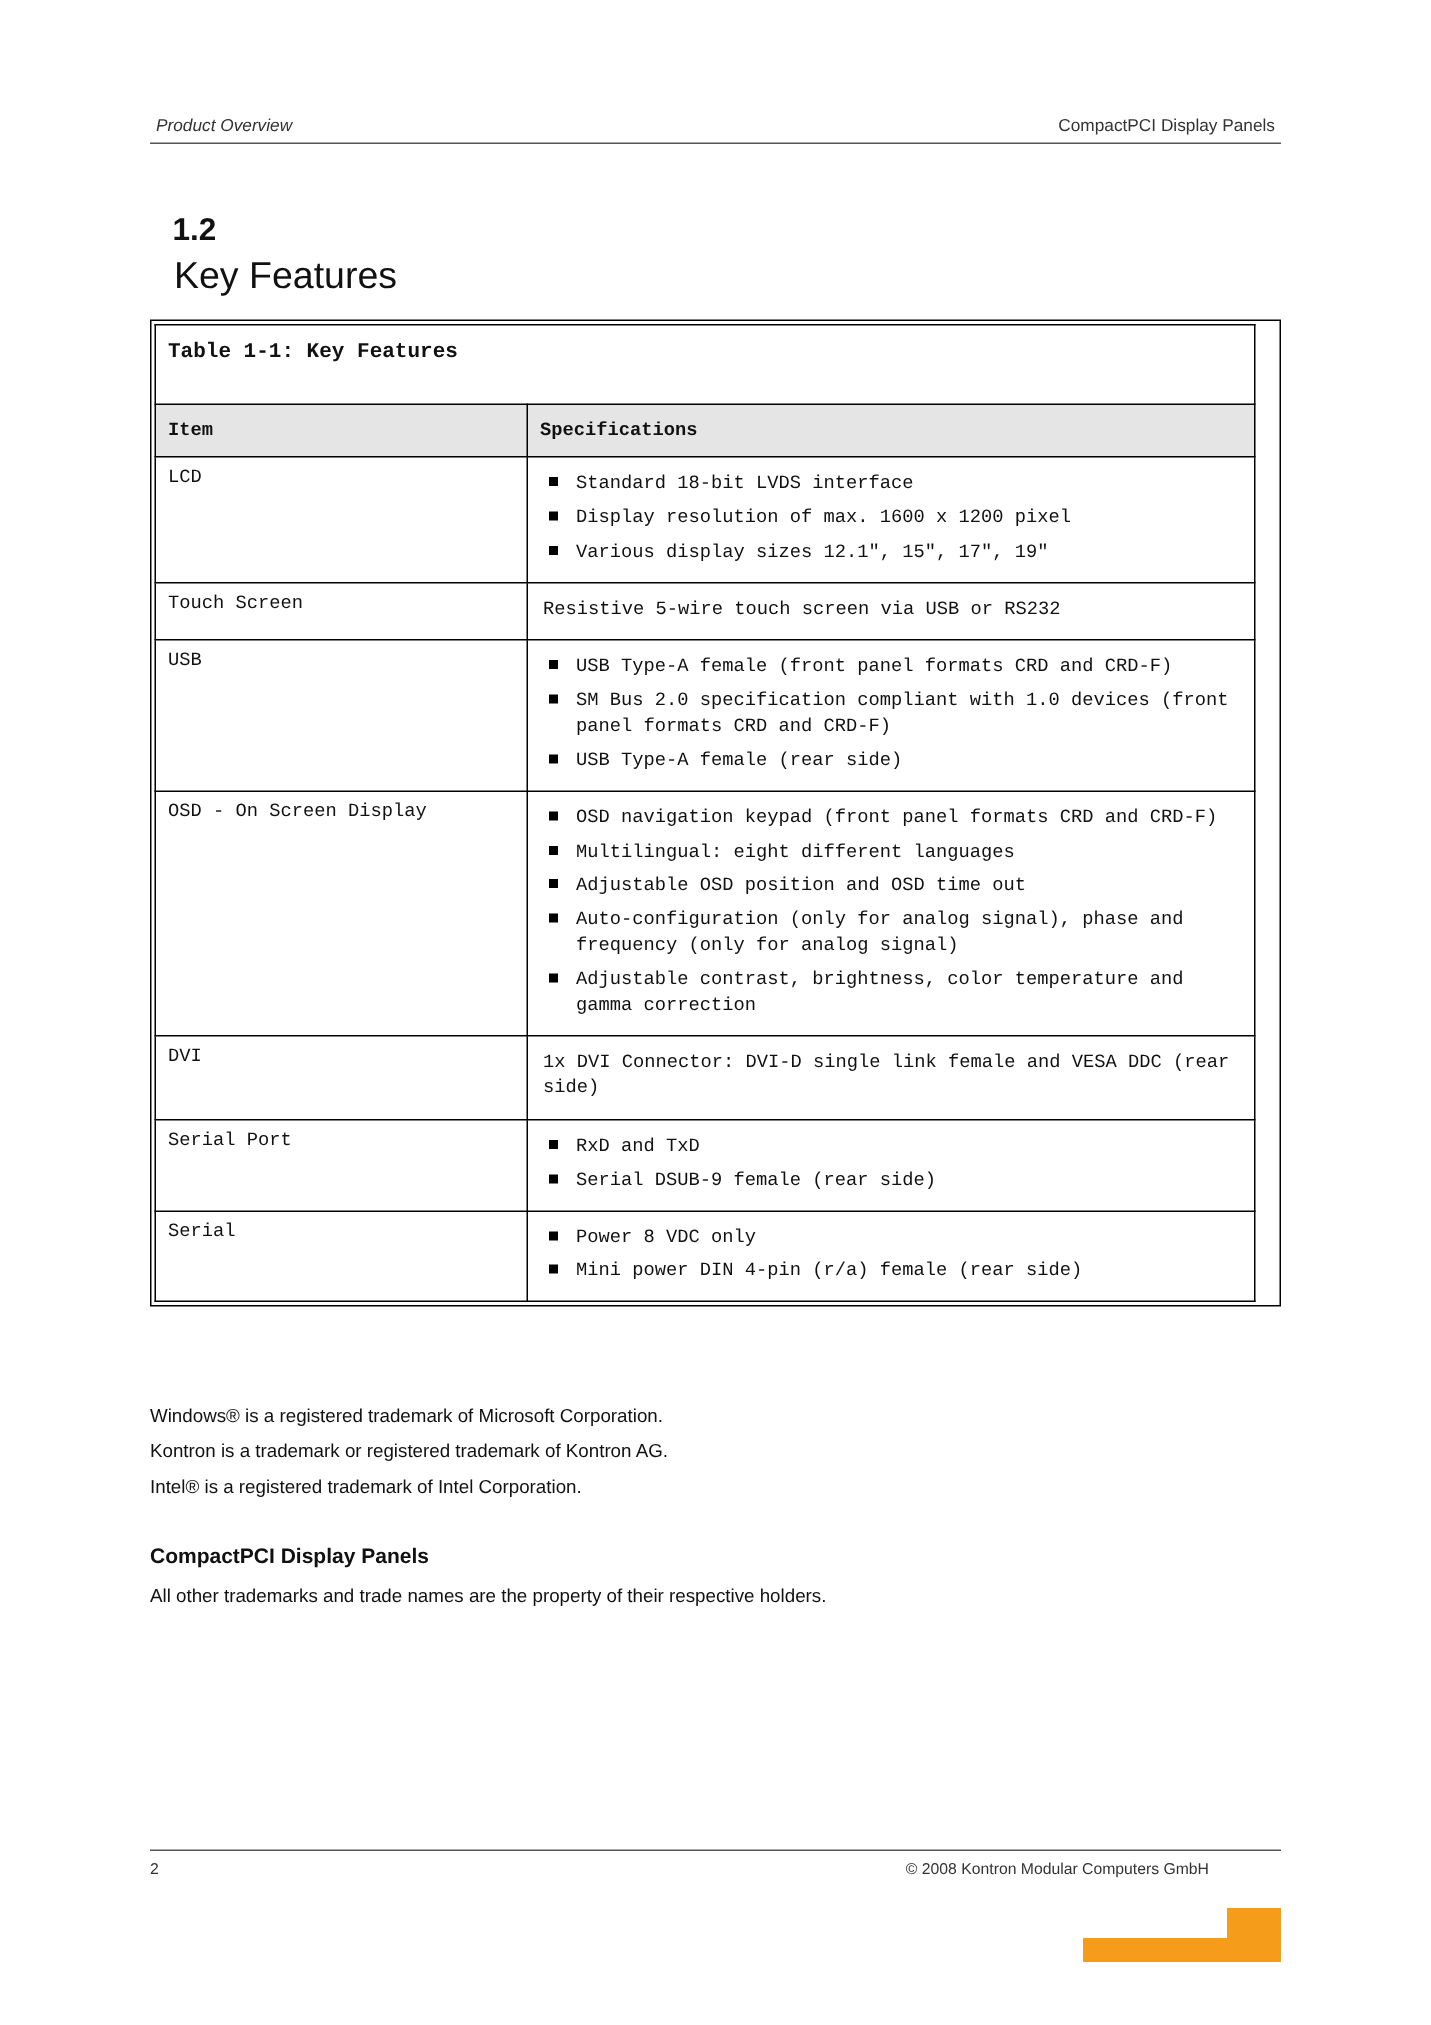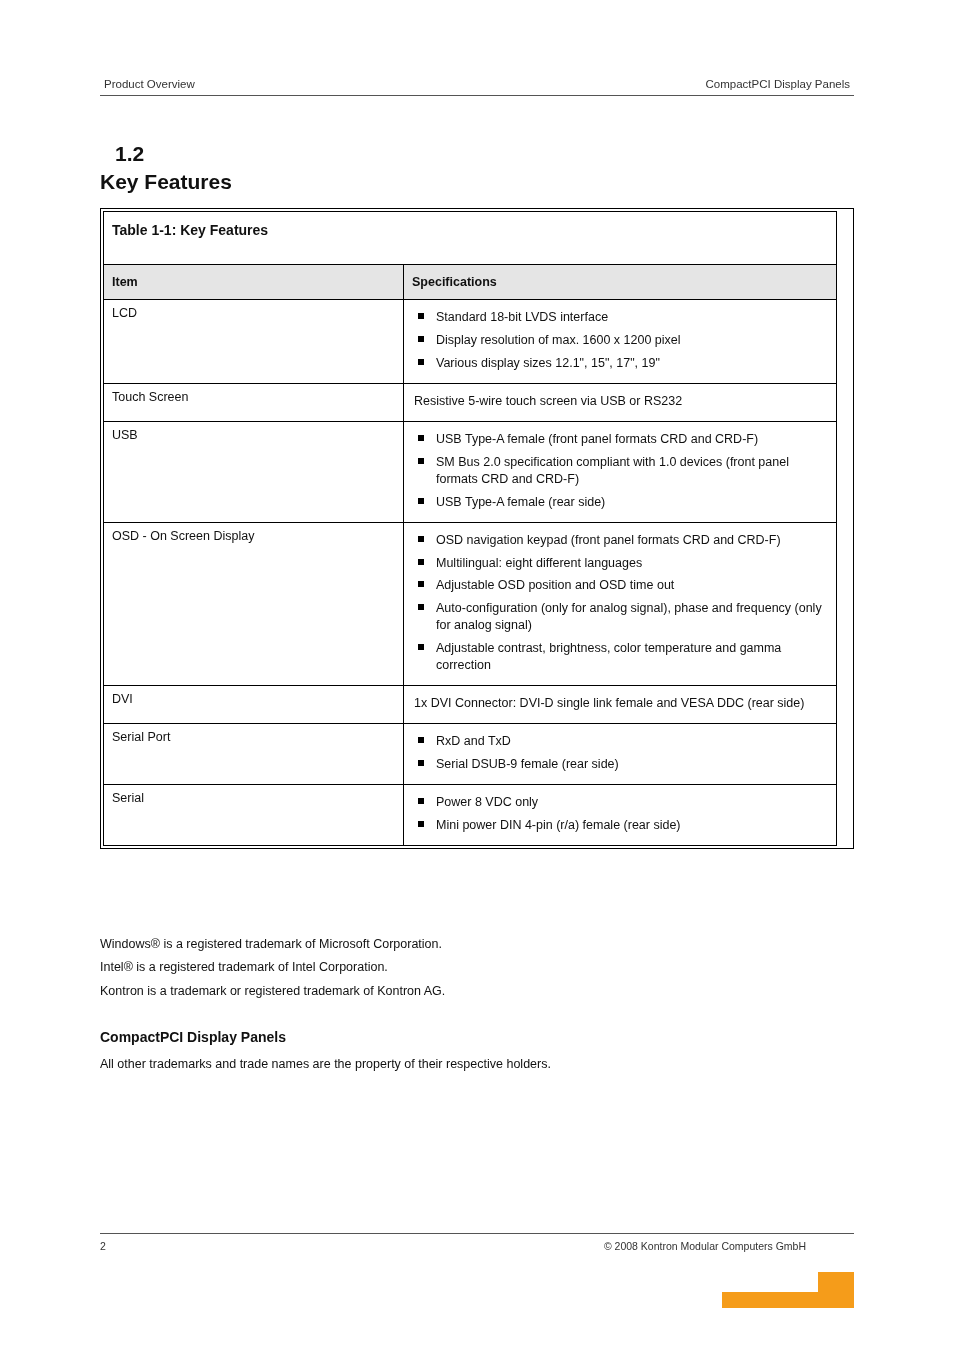"Product Overview" .header-left { font-style: none -> italic }
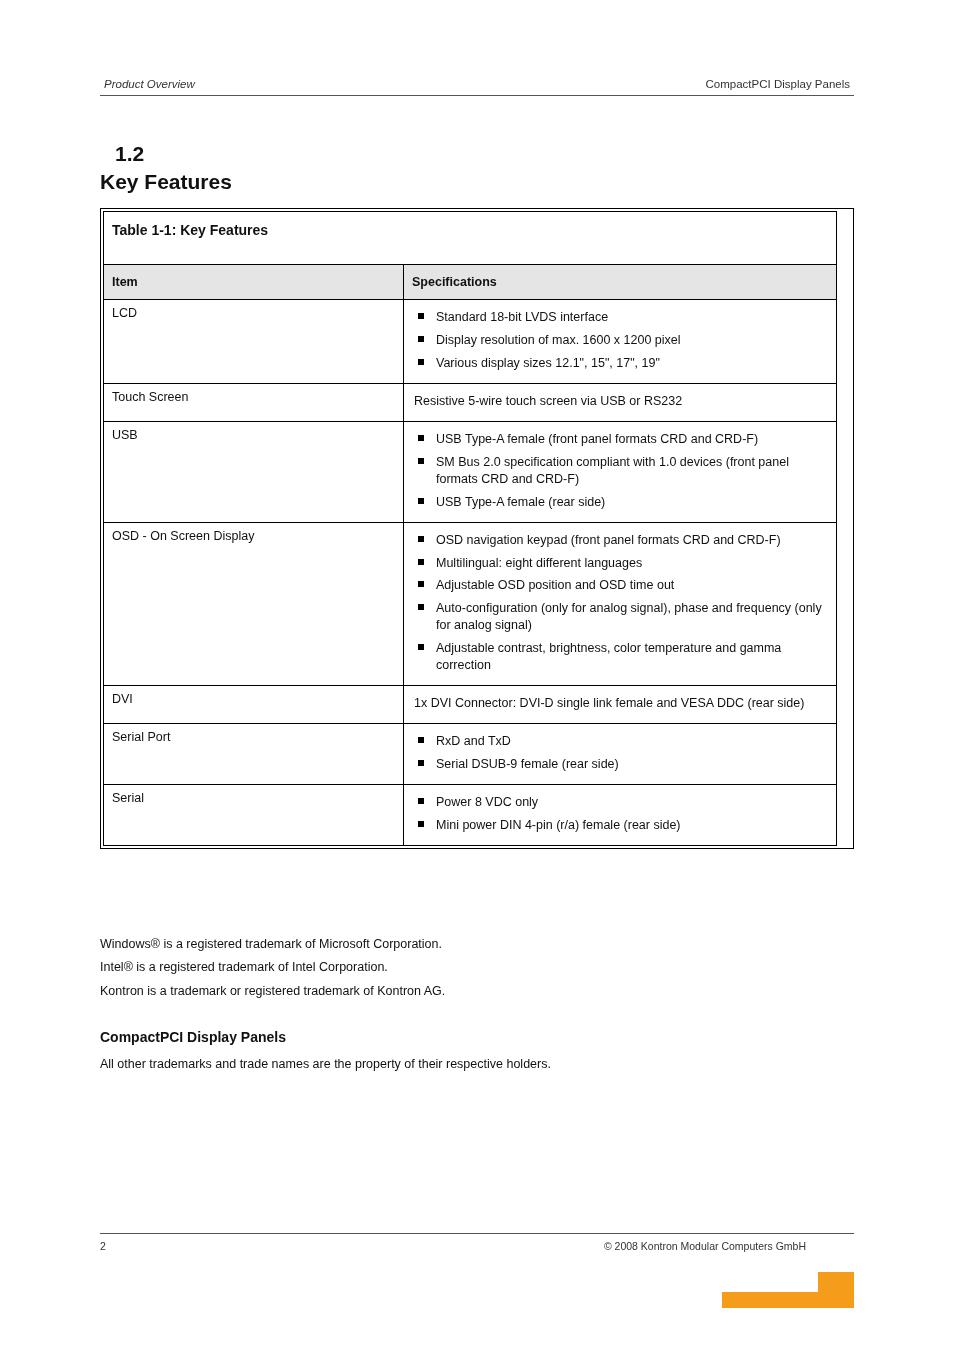"Key Features" .section-title { font-size: 21px -> 25px; font-weight: bold -> normal; margin-left: none -> 16px }
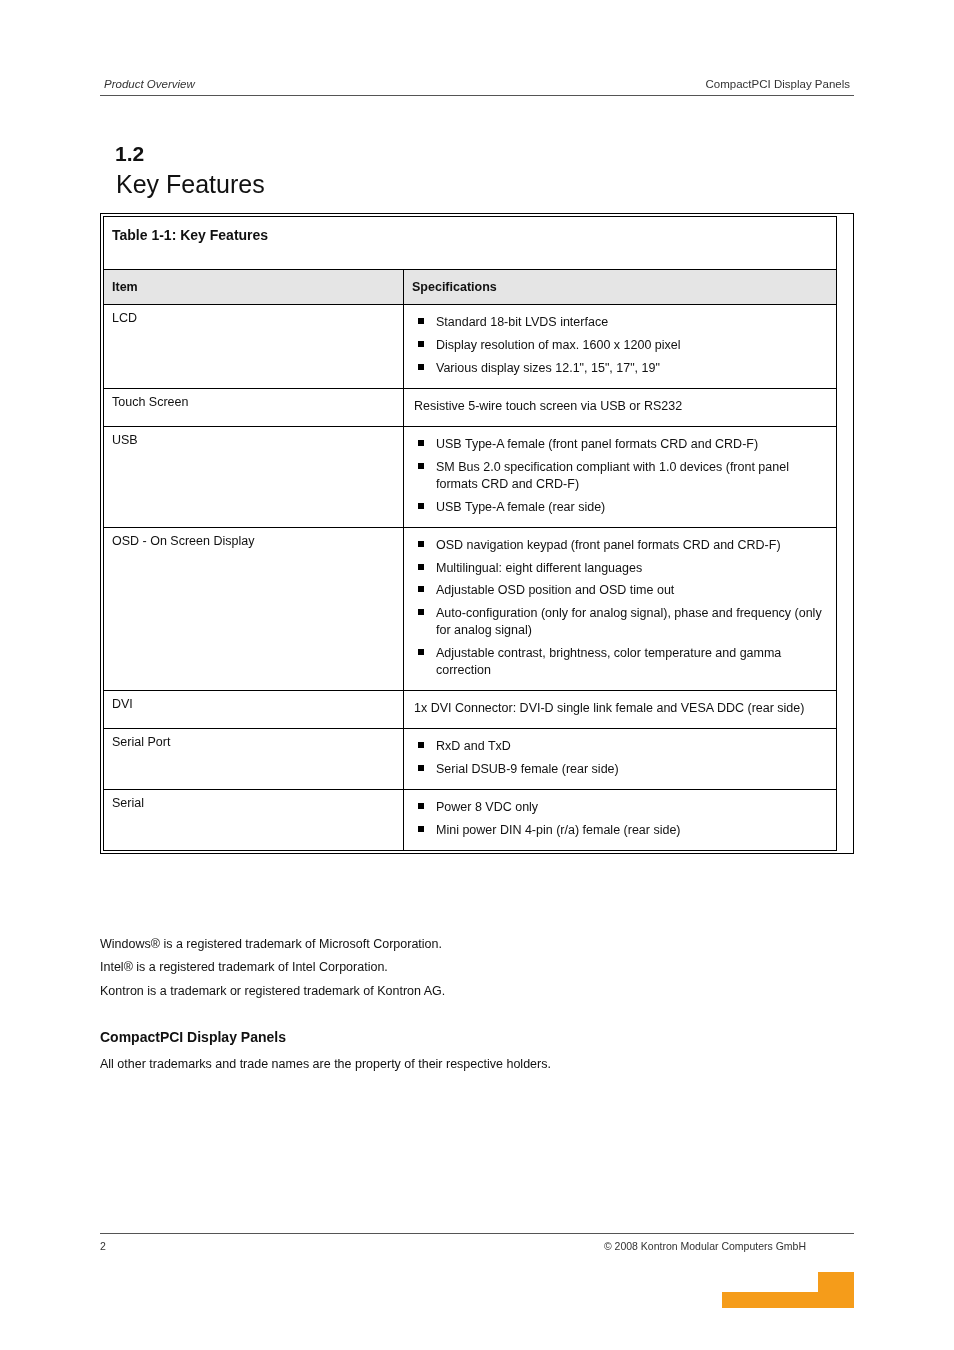"Table 1-1: Key Features" .table-wrap { font-family: none -> Liberation Mono, monospace }
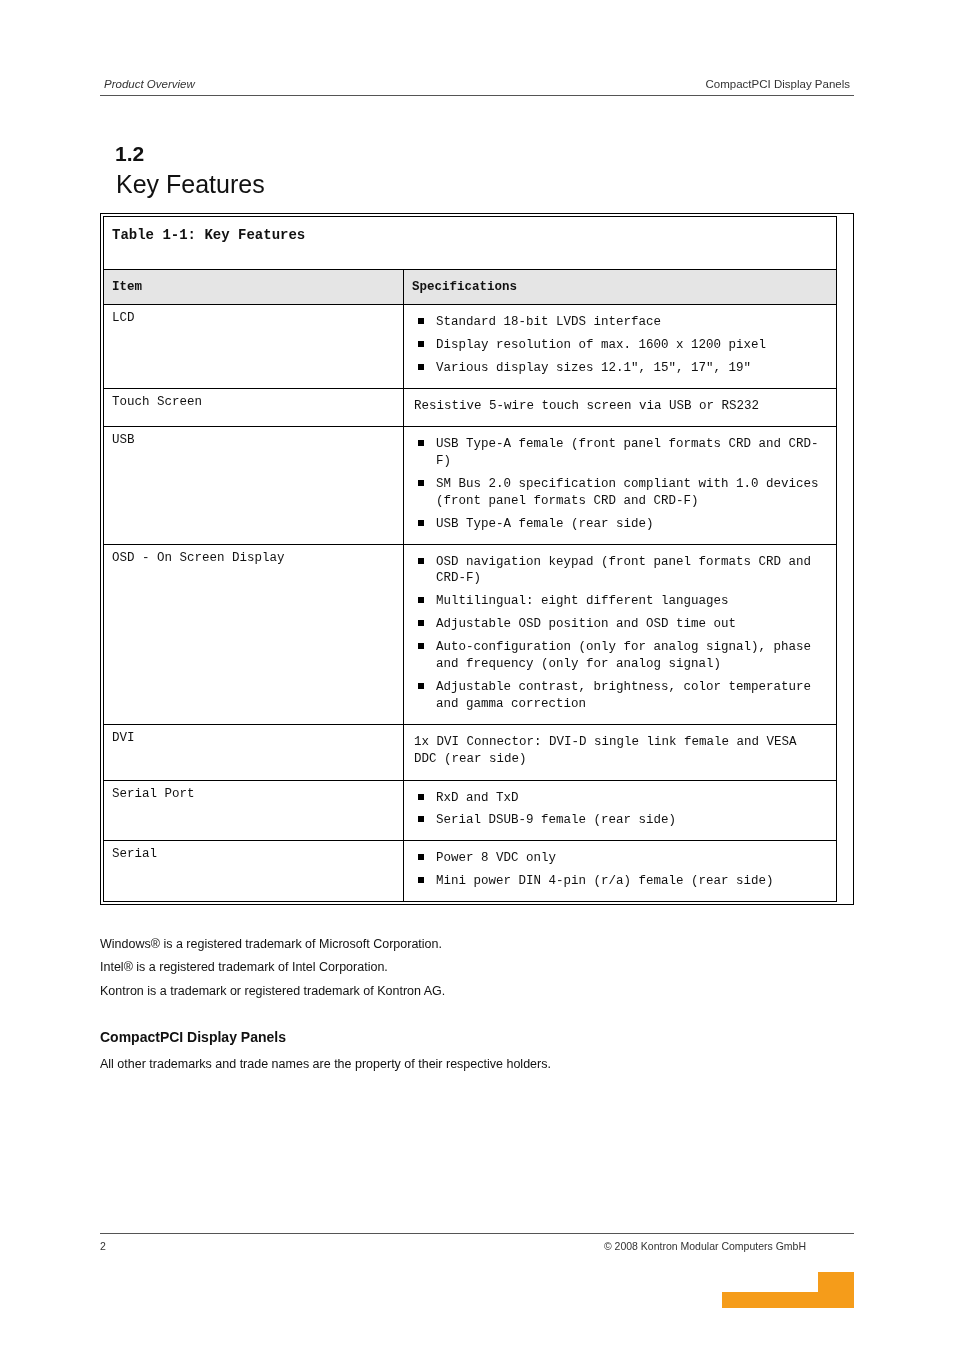"Item" .col-item { width: 300px -> 248px }
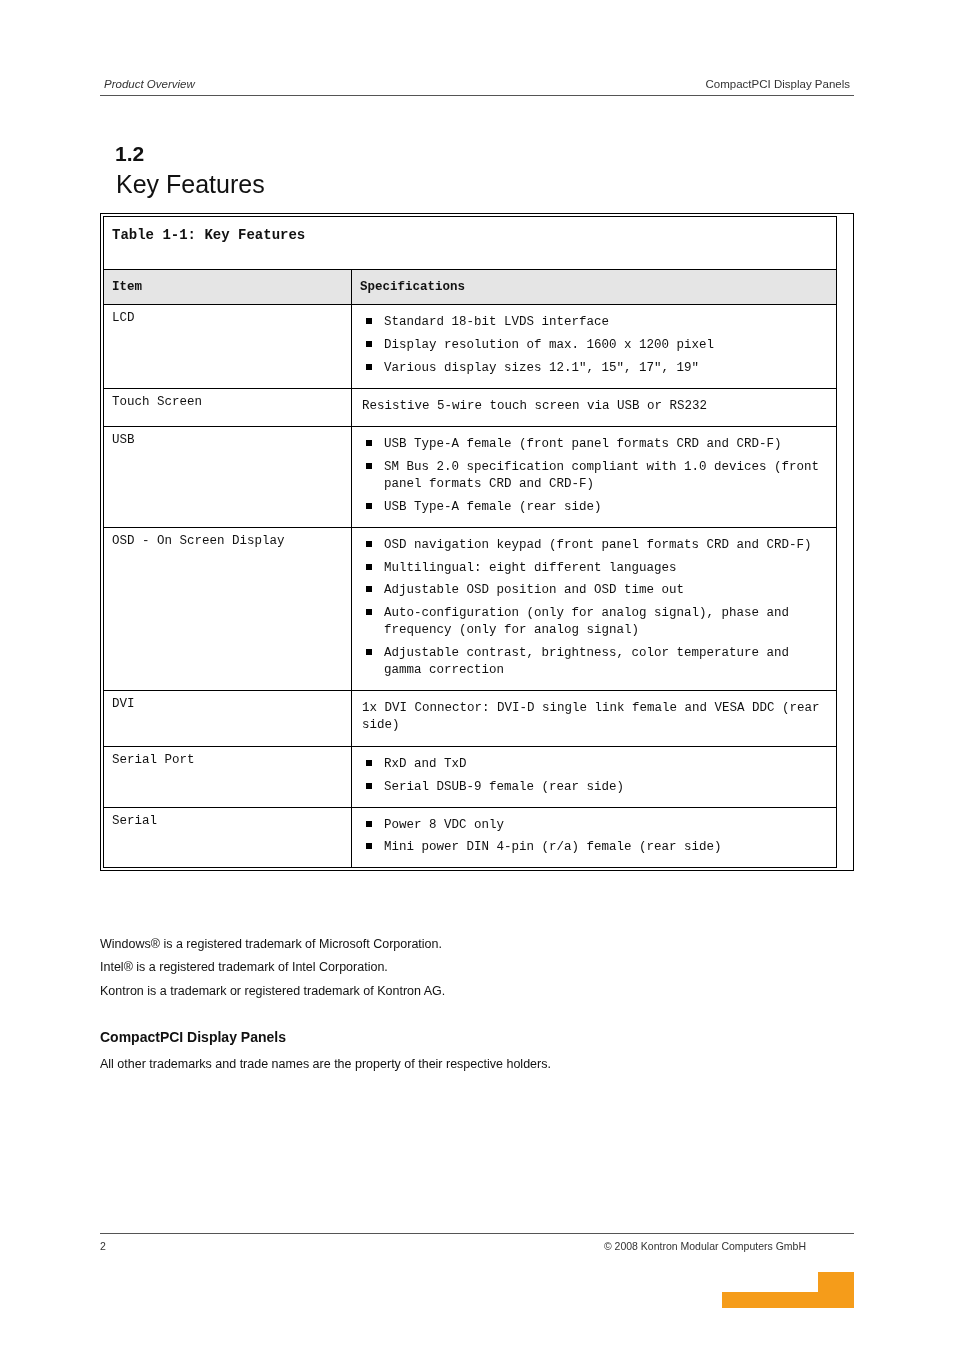"Intel® is a registered trademark" p { order: before "Kontron is a trademark or" -> after "Kontron is a trademark or" }
